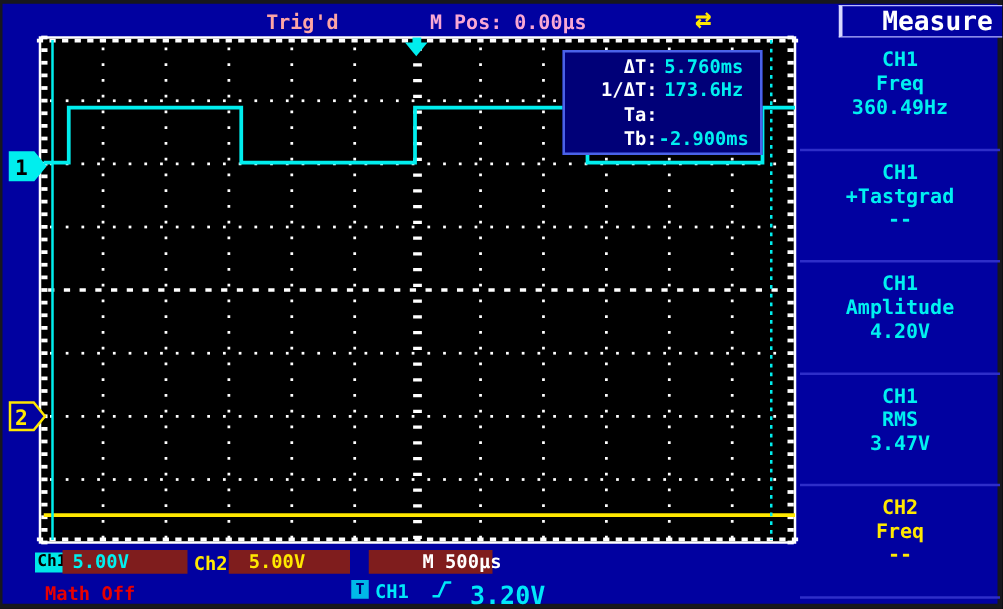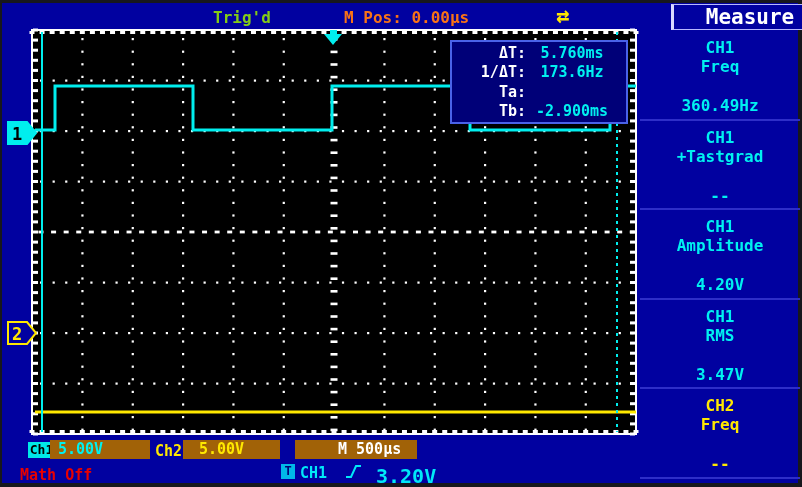"Trig'd" .trig-status { color: #84cc16 -> #fca5a5 }
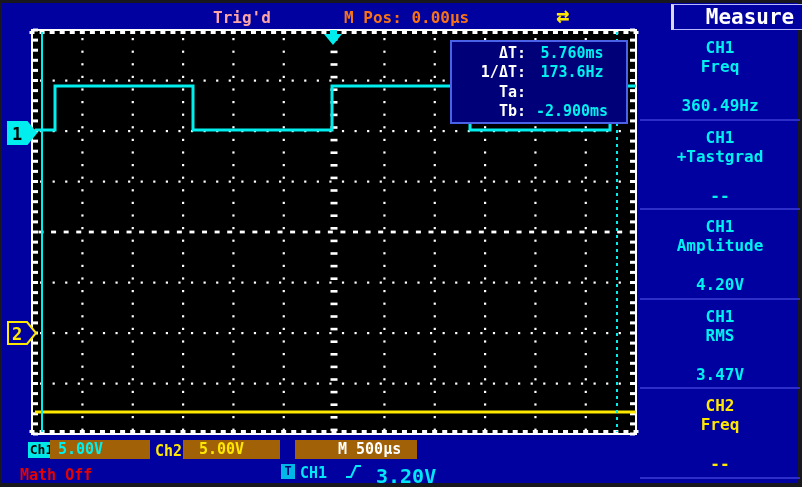"M Pos: 0.00µs" .mpos { color: #f97316 -> #f9a8d4 }
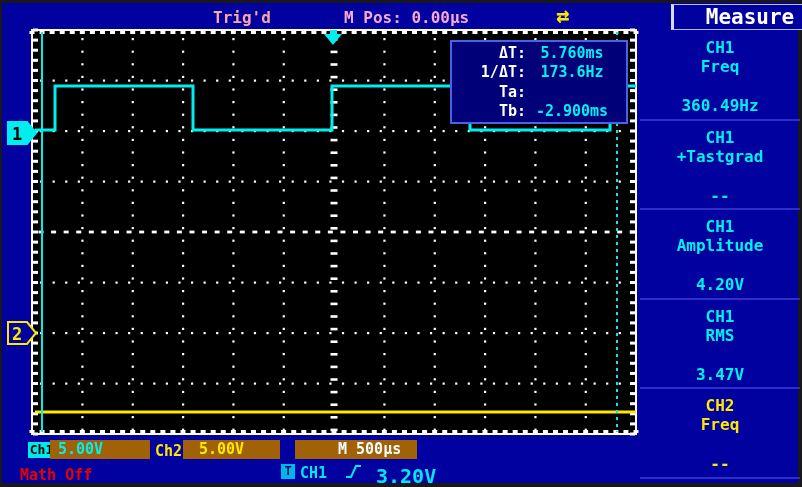"ΔT:" .readout { width: 178px -> 160px }
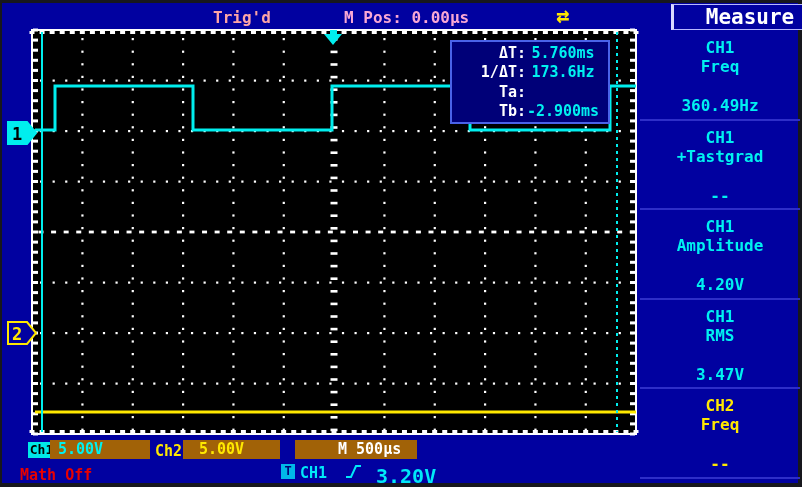"360.49Hz" .menu-entry .mval { margin-top: 20px -> 0 }
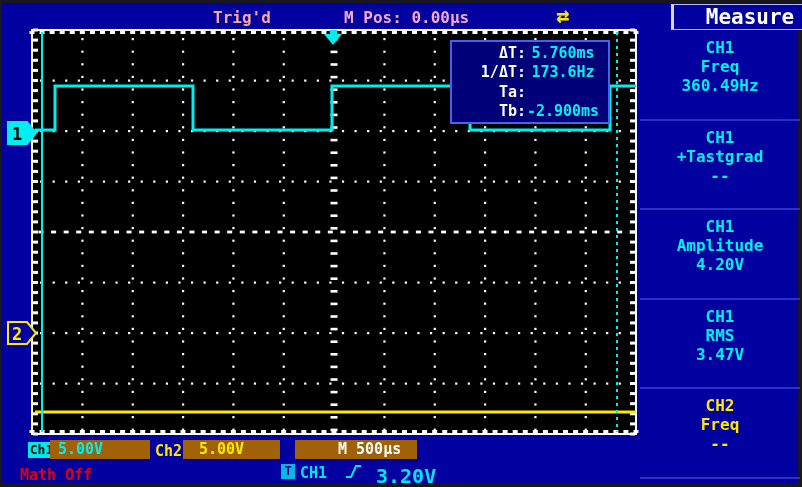"5.00V" .blackbox { background: #a16207 -> #7f1d1d }
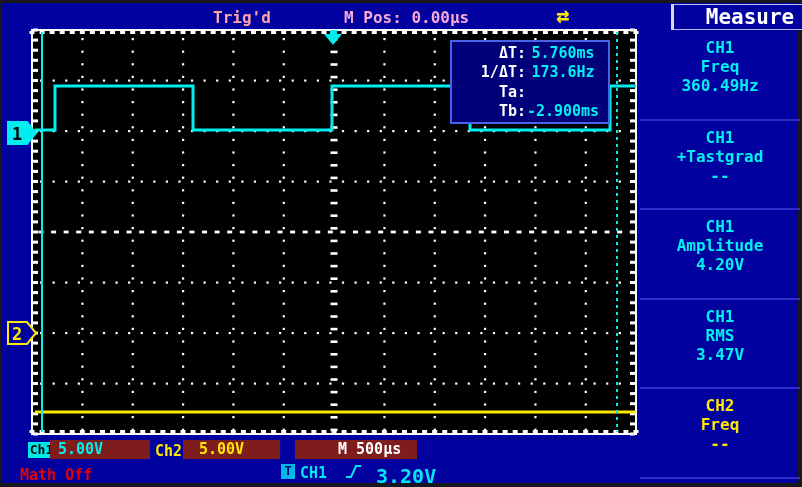"M 500µs" .box-tb { width: 122px -> 99px }
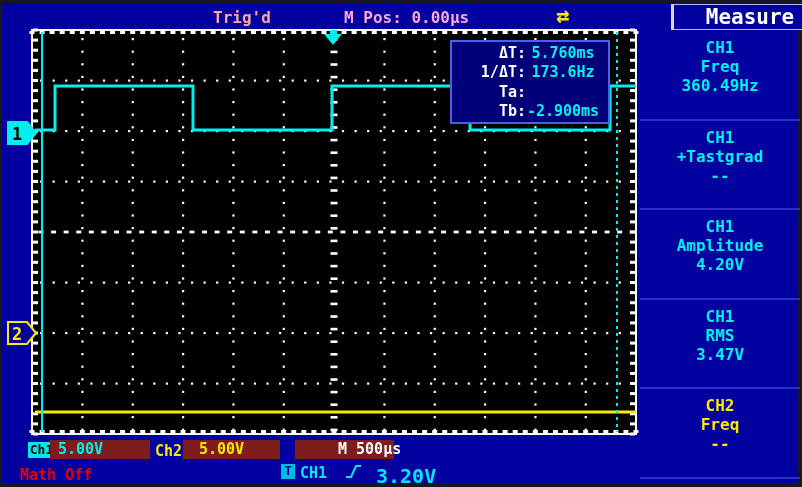"Math Off" .math-off { left: 20px -> 36px }
